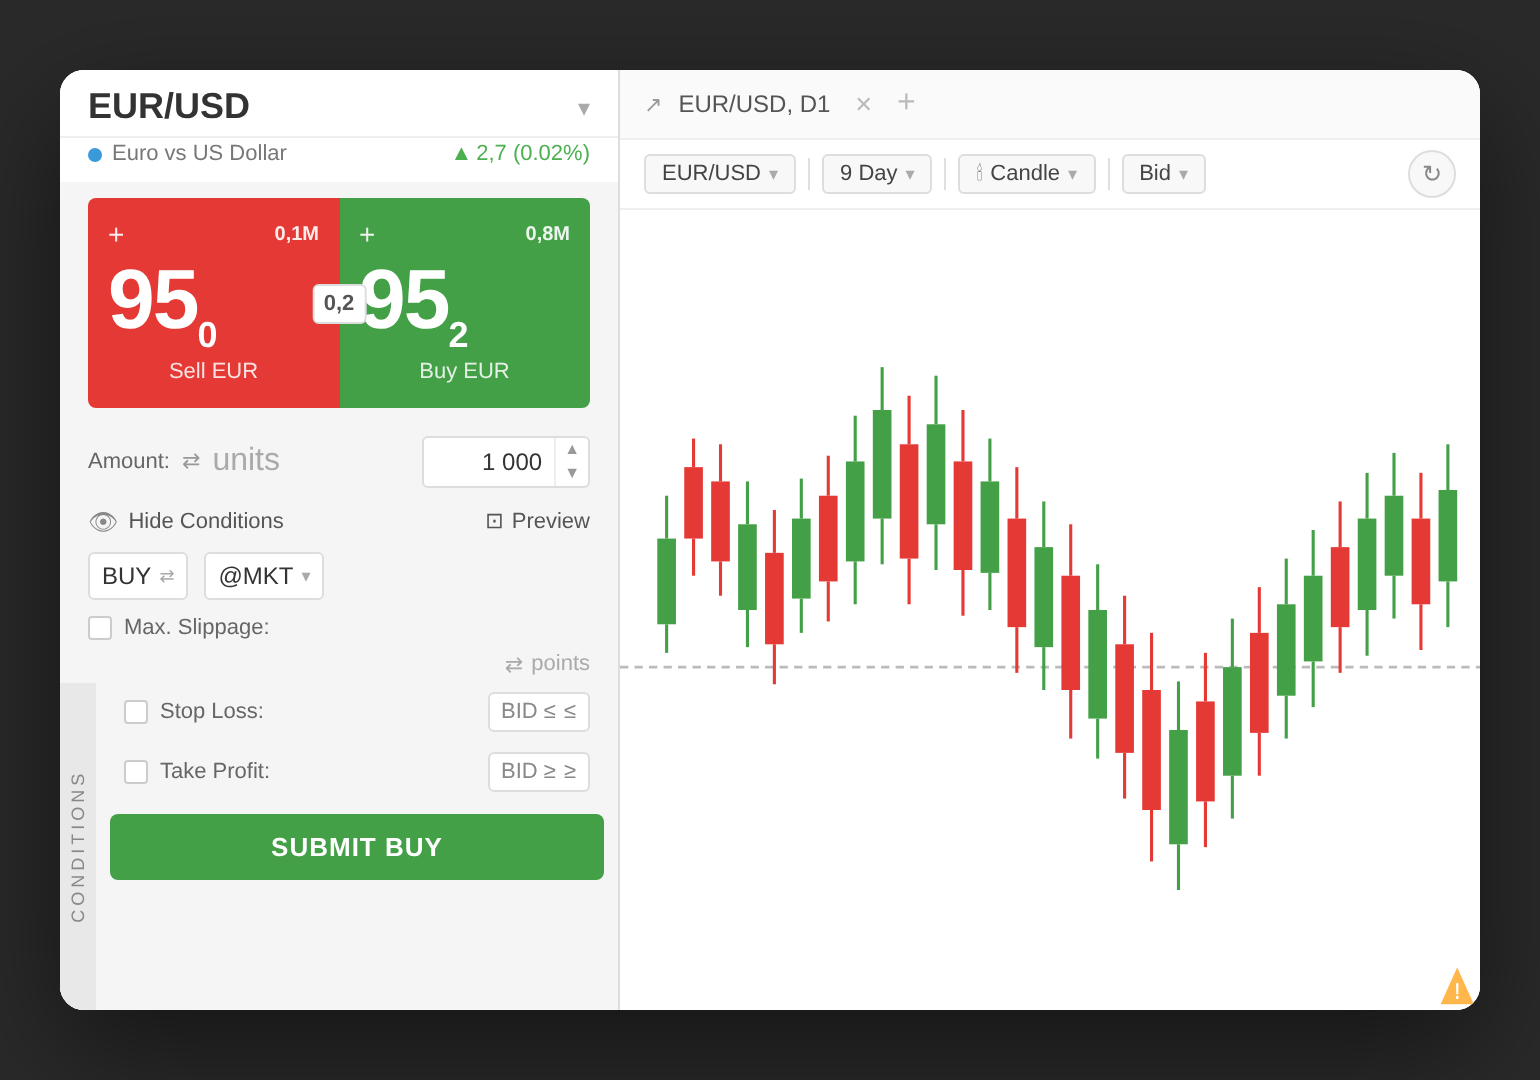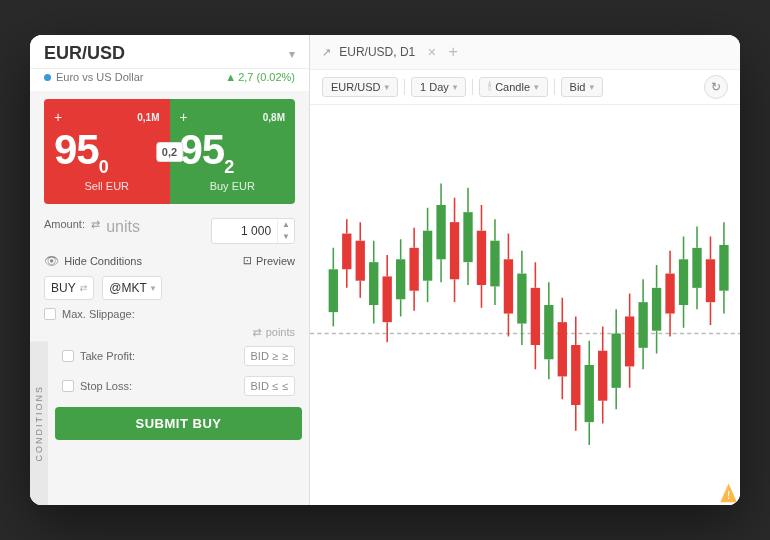"1 Day" span { text: 1 -> 9 }
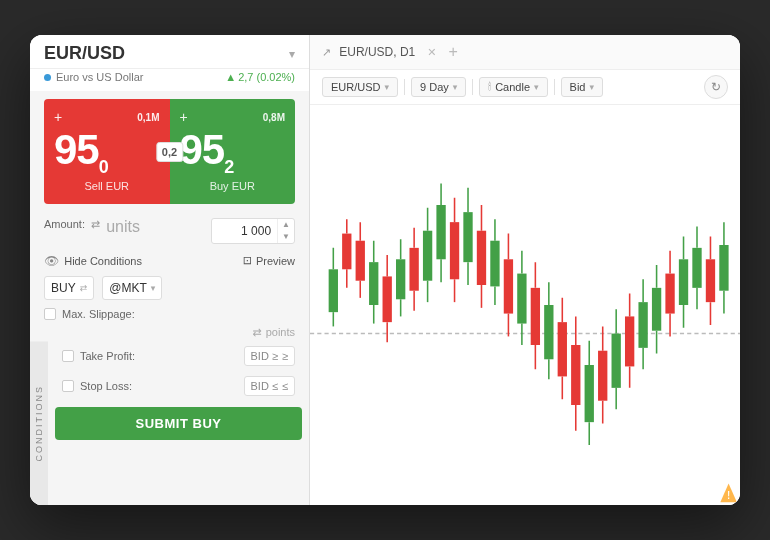"Amount:" .amount-row { align-items: flex-start -> center }
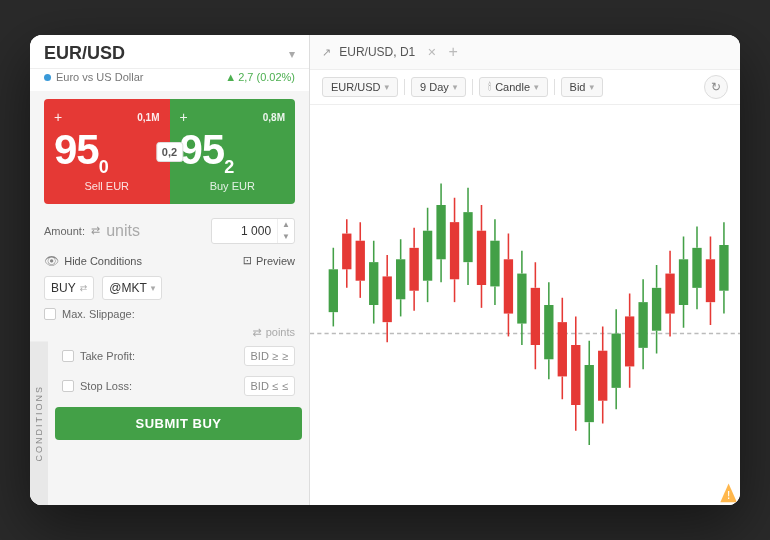"Take Profit:" div.sl-tp-row { order: before "Stop Loss:" -> after "Stop Loss:" }
